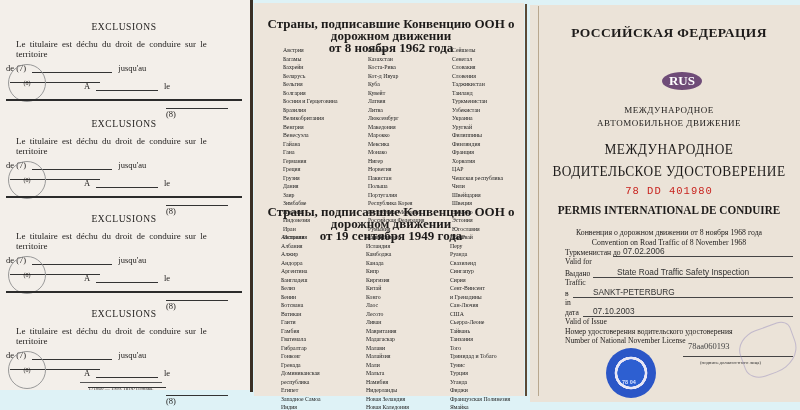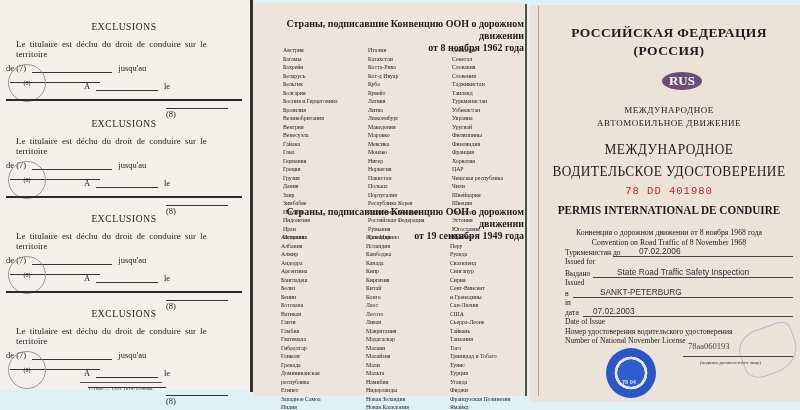"Страны, подписавшие Конвенцию ООН о" .mid-head { font-size: 10px -> 13px; text-align: right -> center }
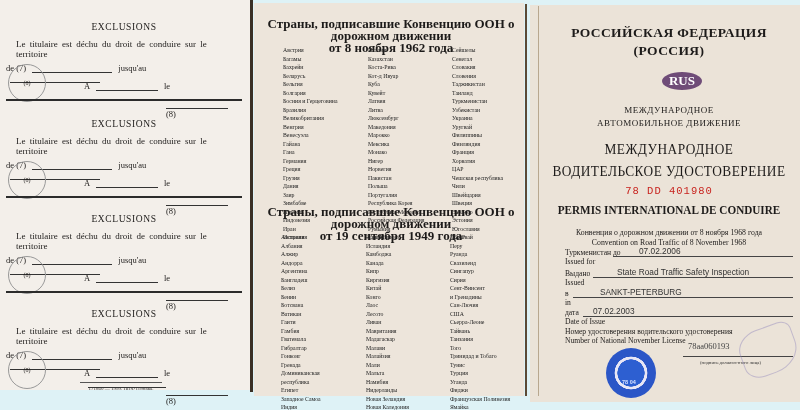"(РОССИЯ)" div { html: <div>(РОССИЯ)</div> -> none }
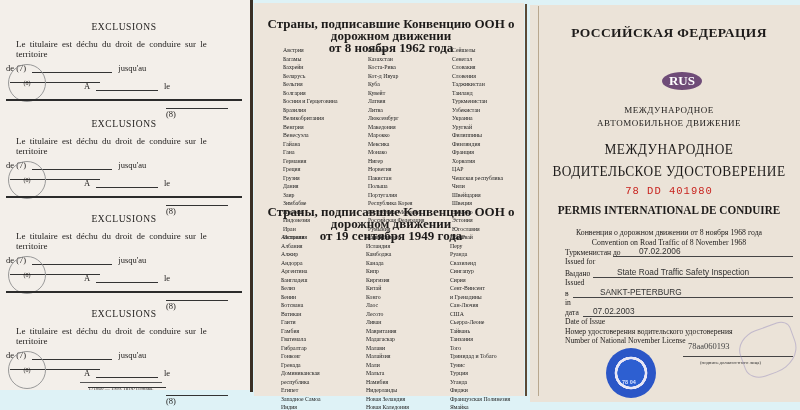"07.02.2006" span.val { left: 74px -> 58px }
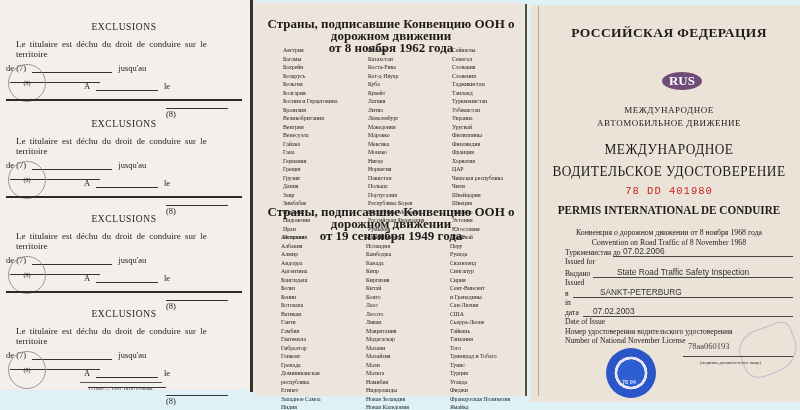"Issued for" div { text: Issued -> Valid }
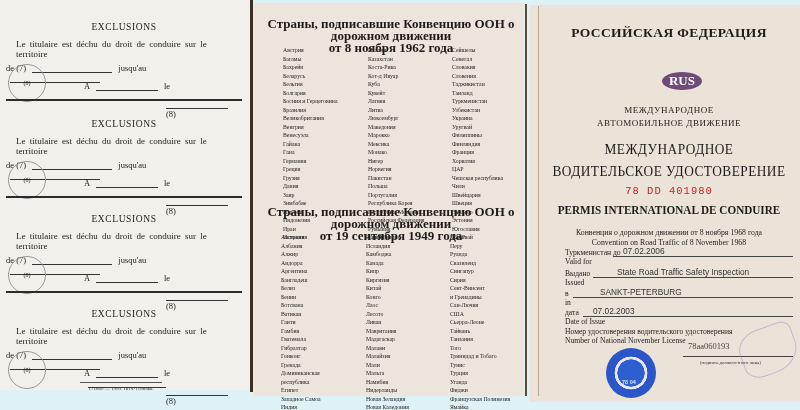"Issued" div { text: Issued -> Traffic }
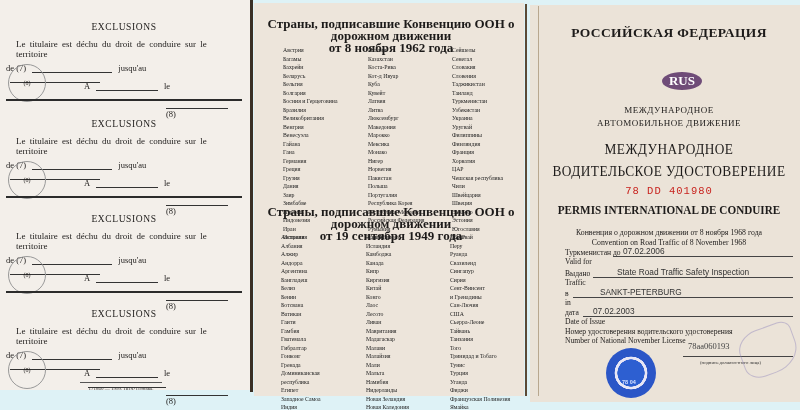"SANKT-PETERBURG" span.val { left: 35px -> 28px }
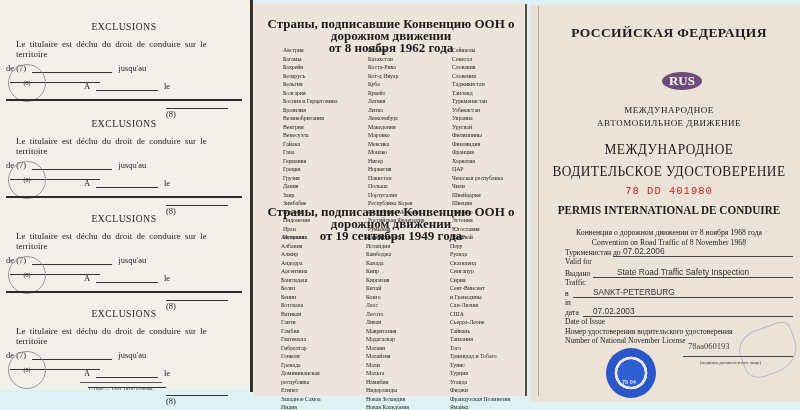"07.02.2003" span.val { text: 07.02.2003 -> 07.10.2003 }
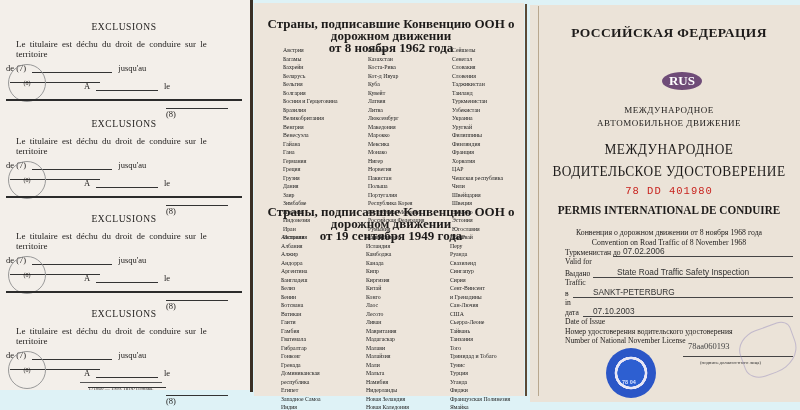"Date of Issue" div { text: Date -> Valid }
